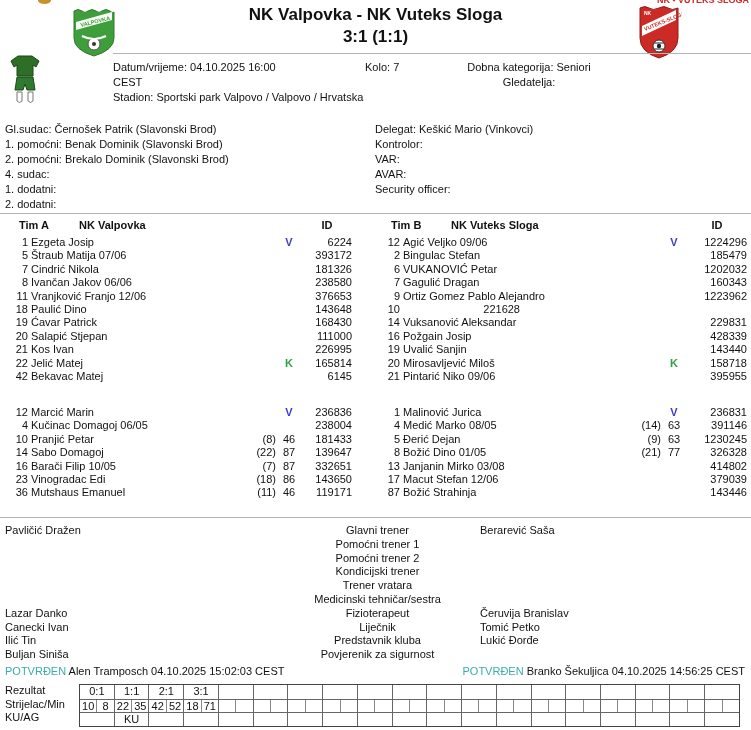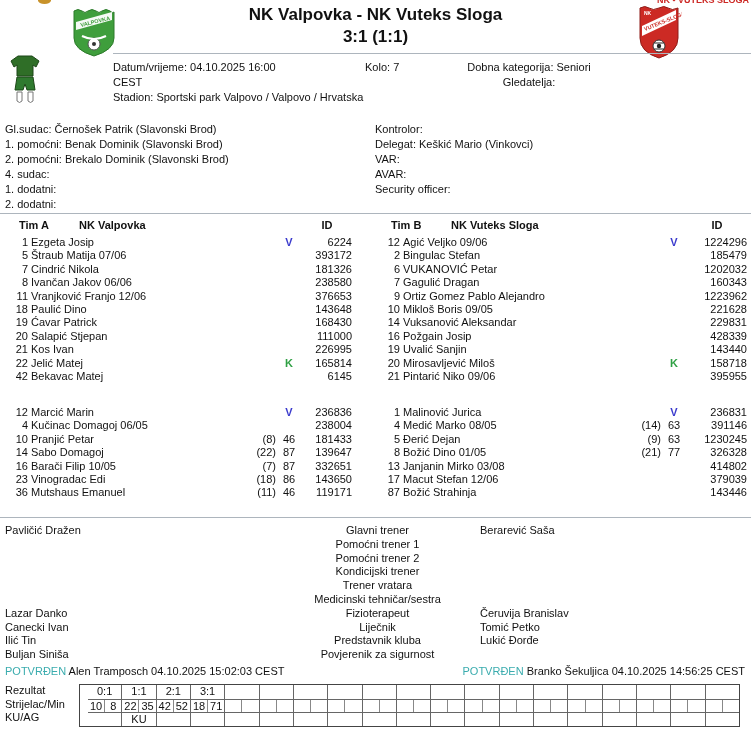"Kontrolor:" div { order: before "Delegat: Keškić Mario (Vinkovci)" -> after "Delegat: Keškić Mario (Vinkovci)" }
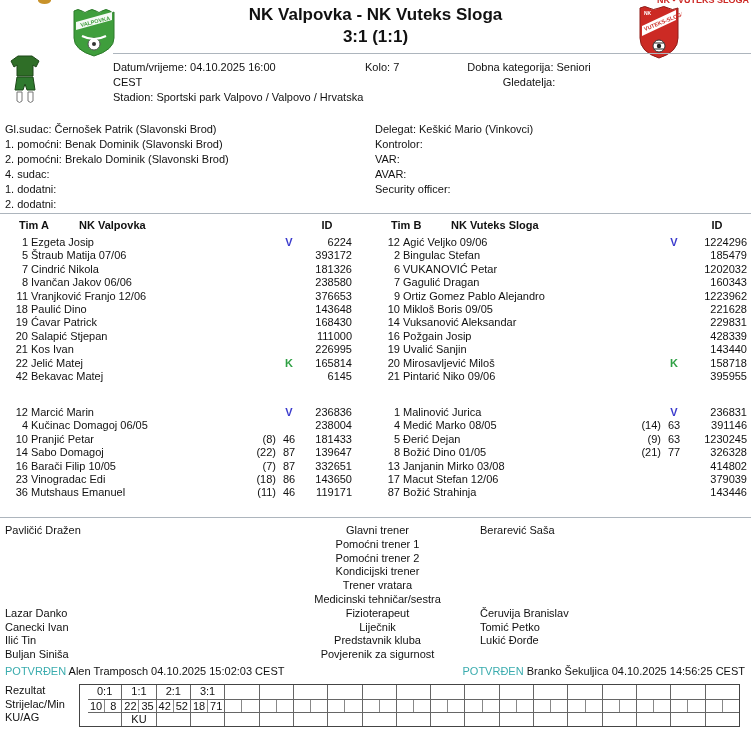"Mikloš Boris 09/05" span.c-name { html: <span>Mikloš Boris 09/05</span> -> none }
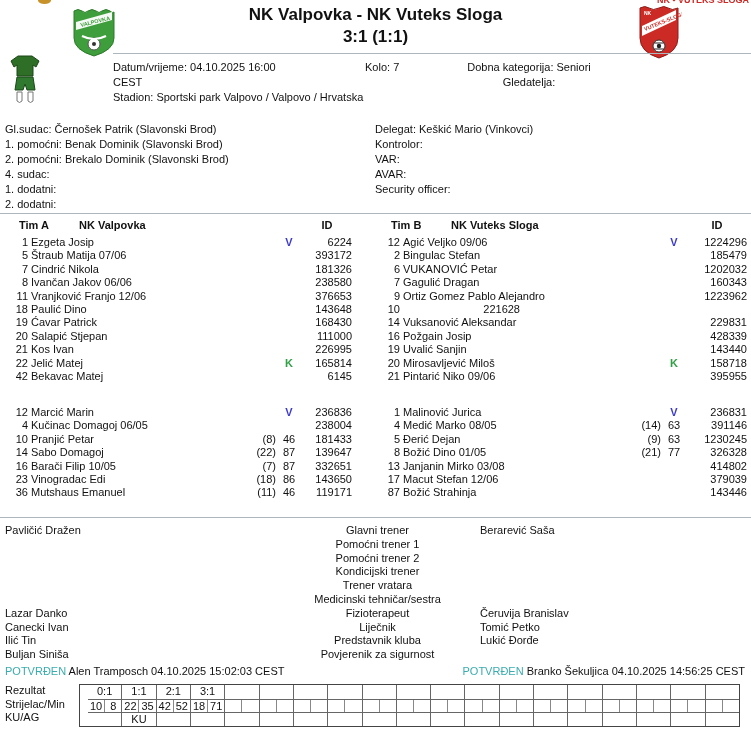"0:1" .g-row { margin-left: 8px -> none }
